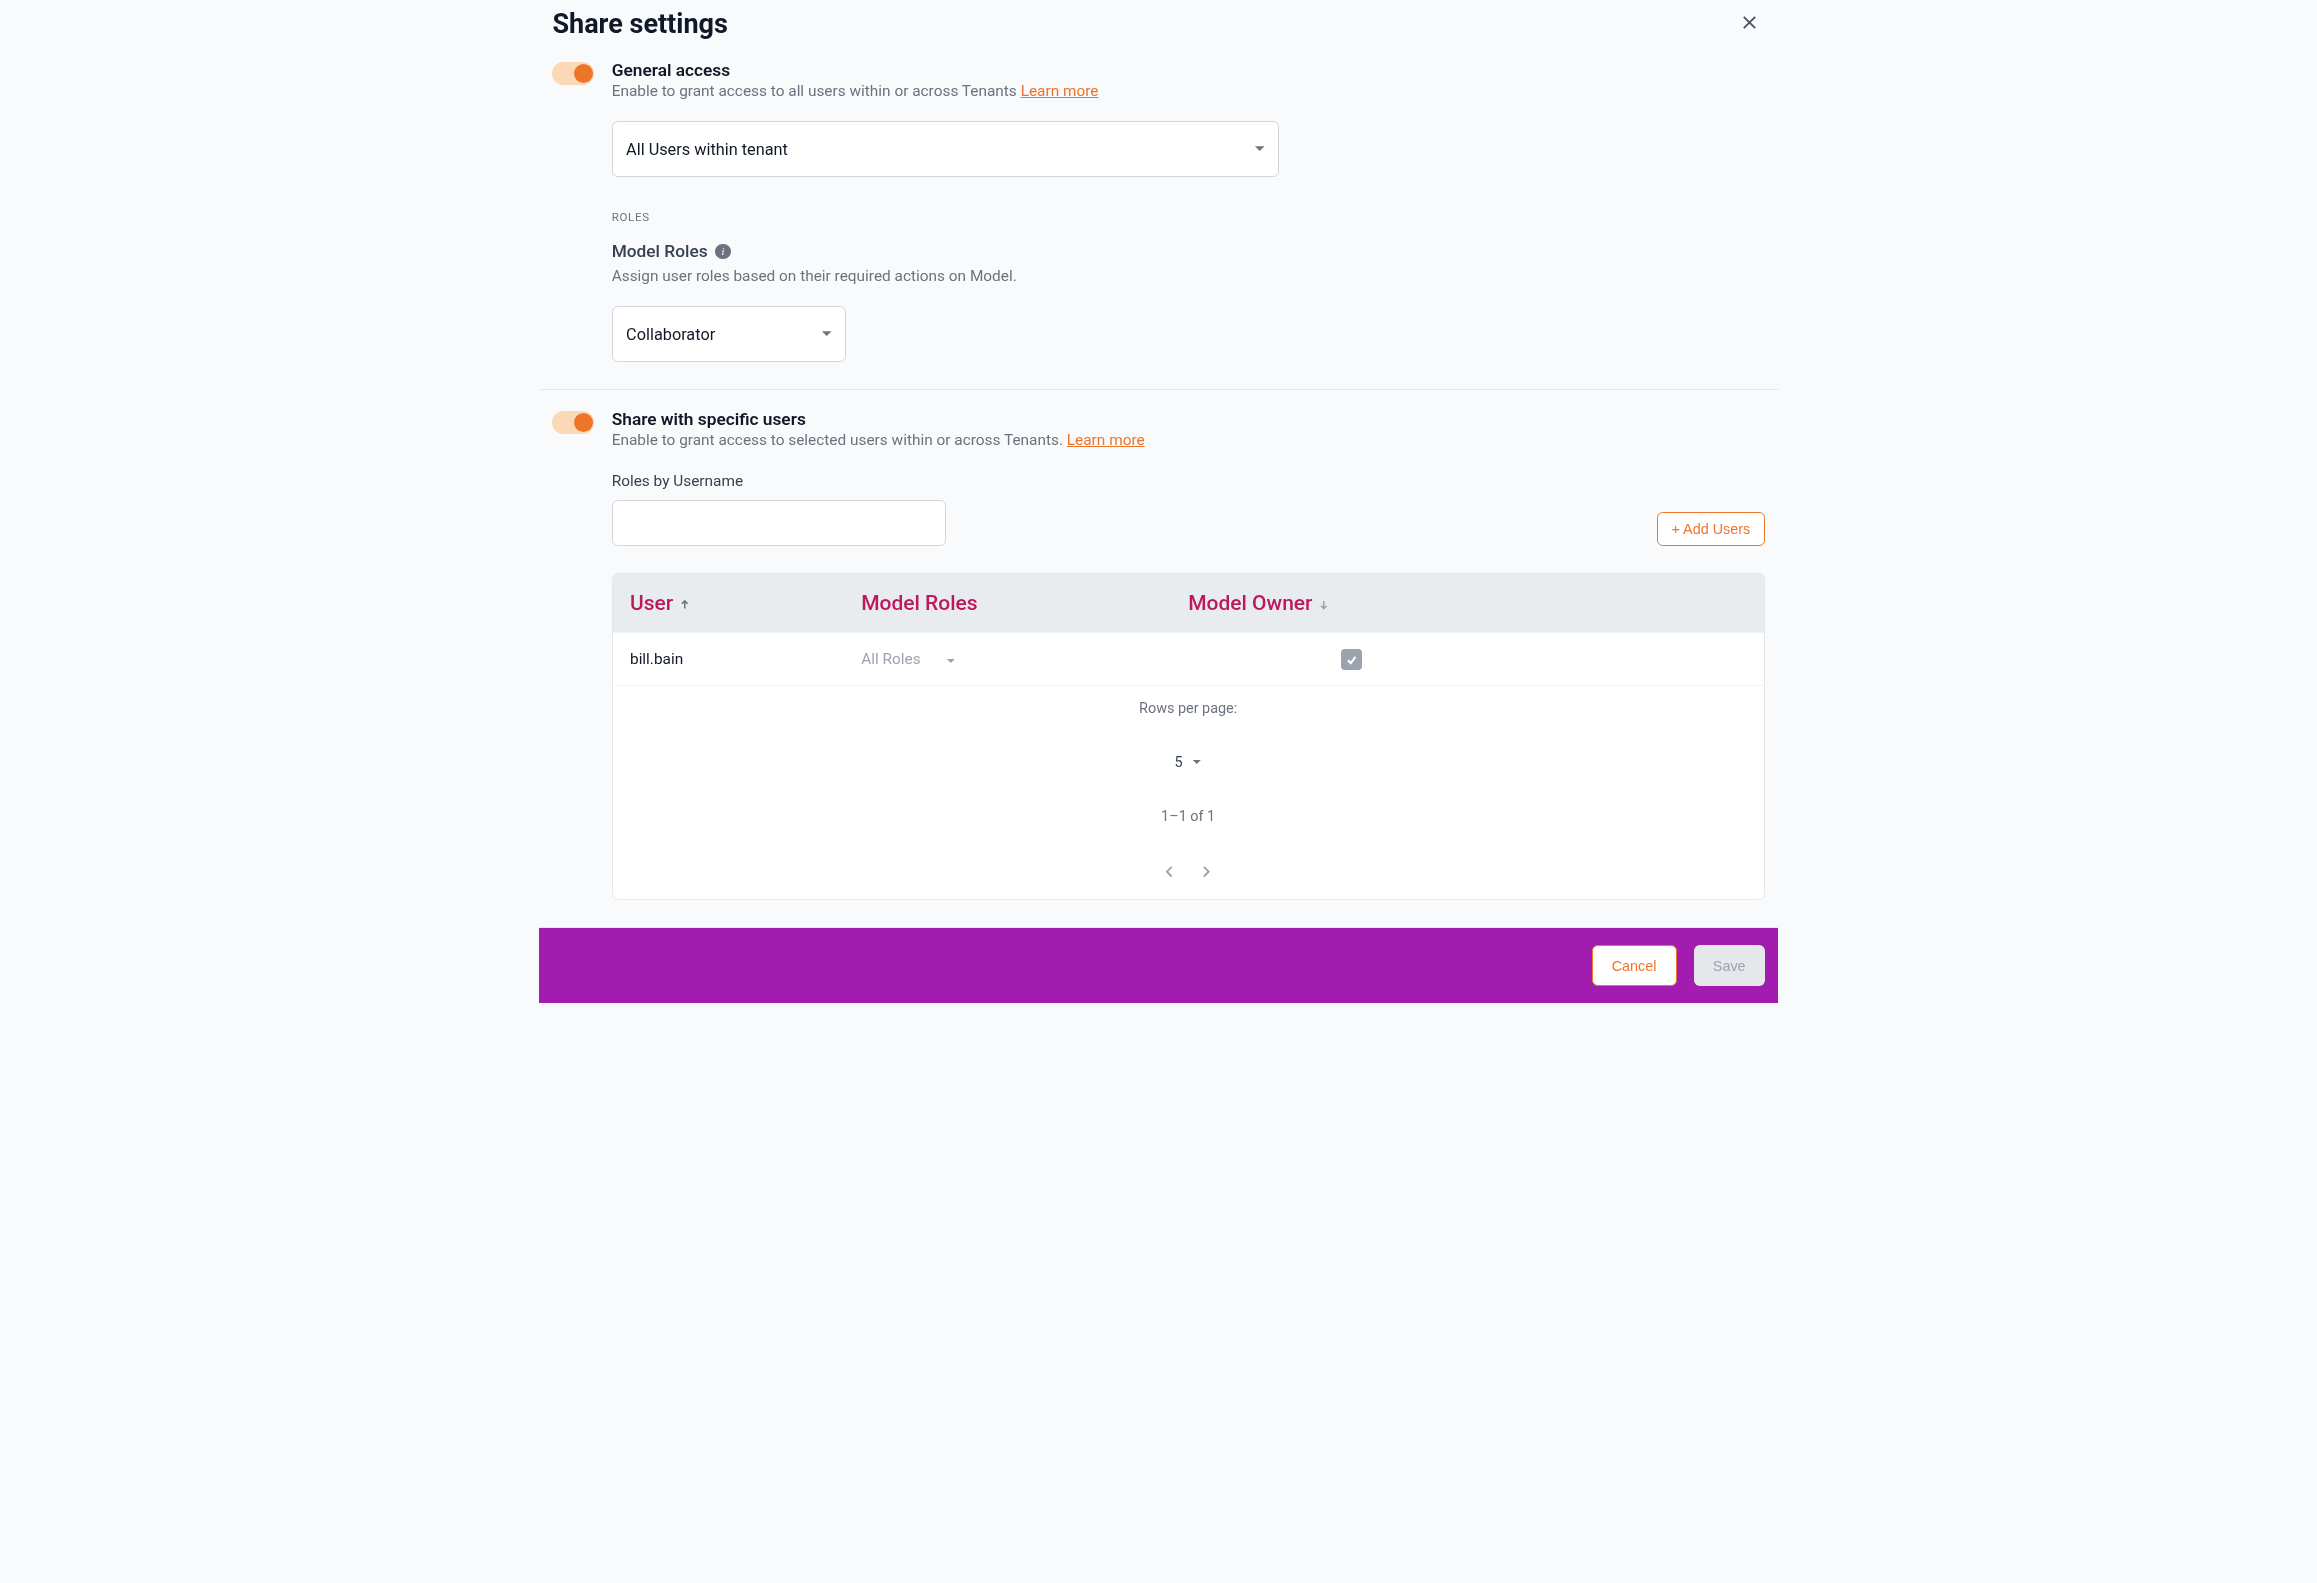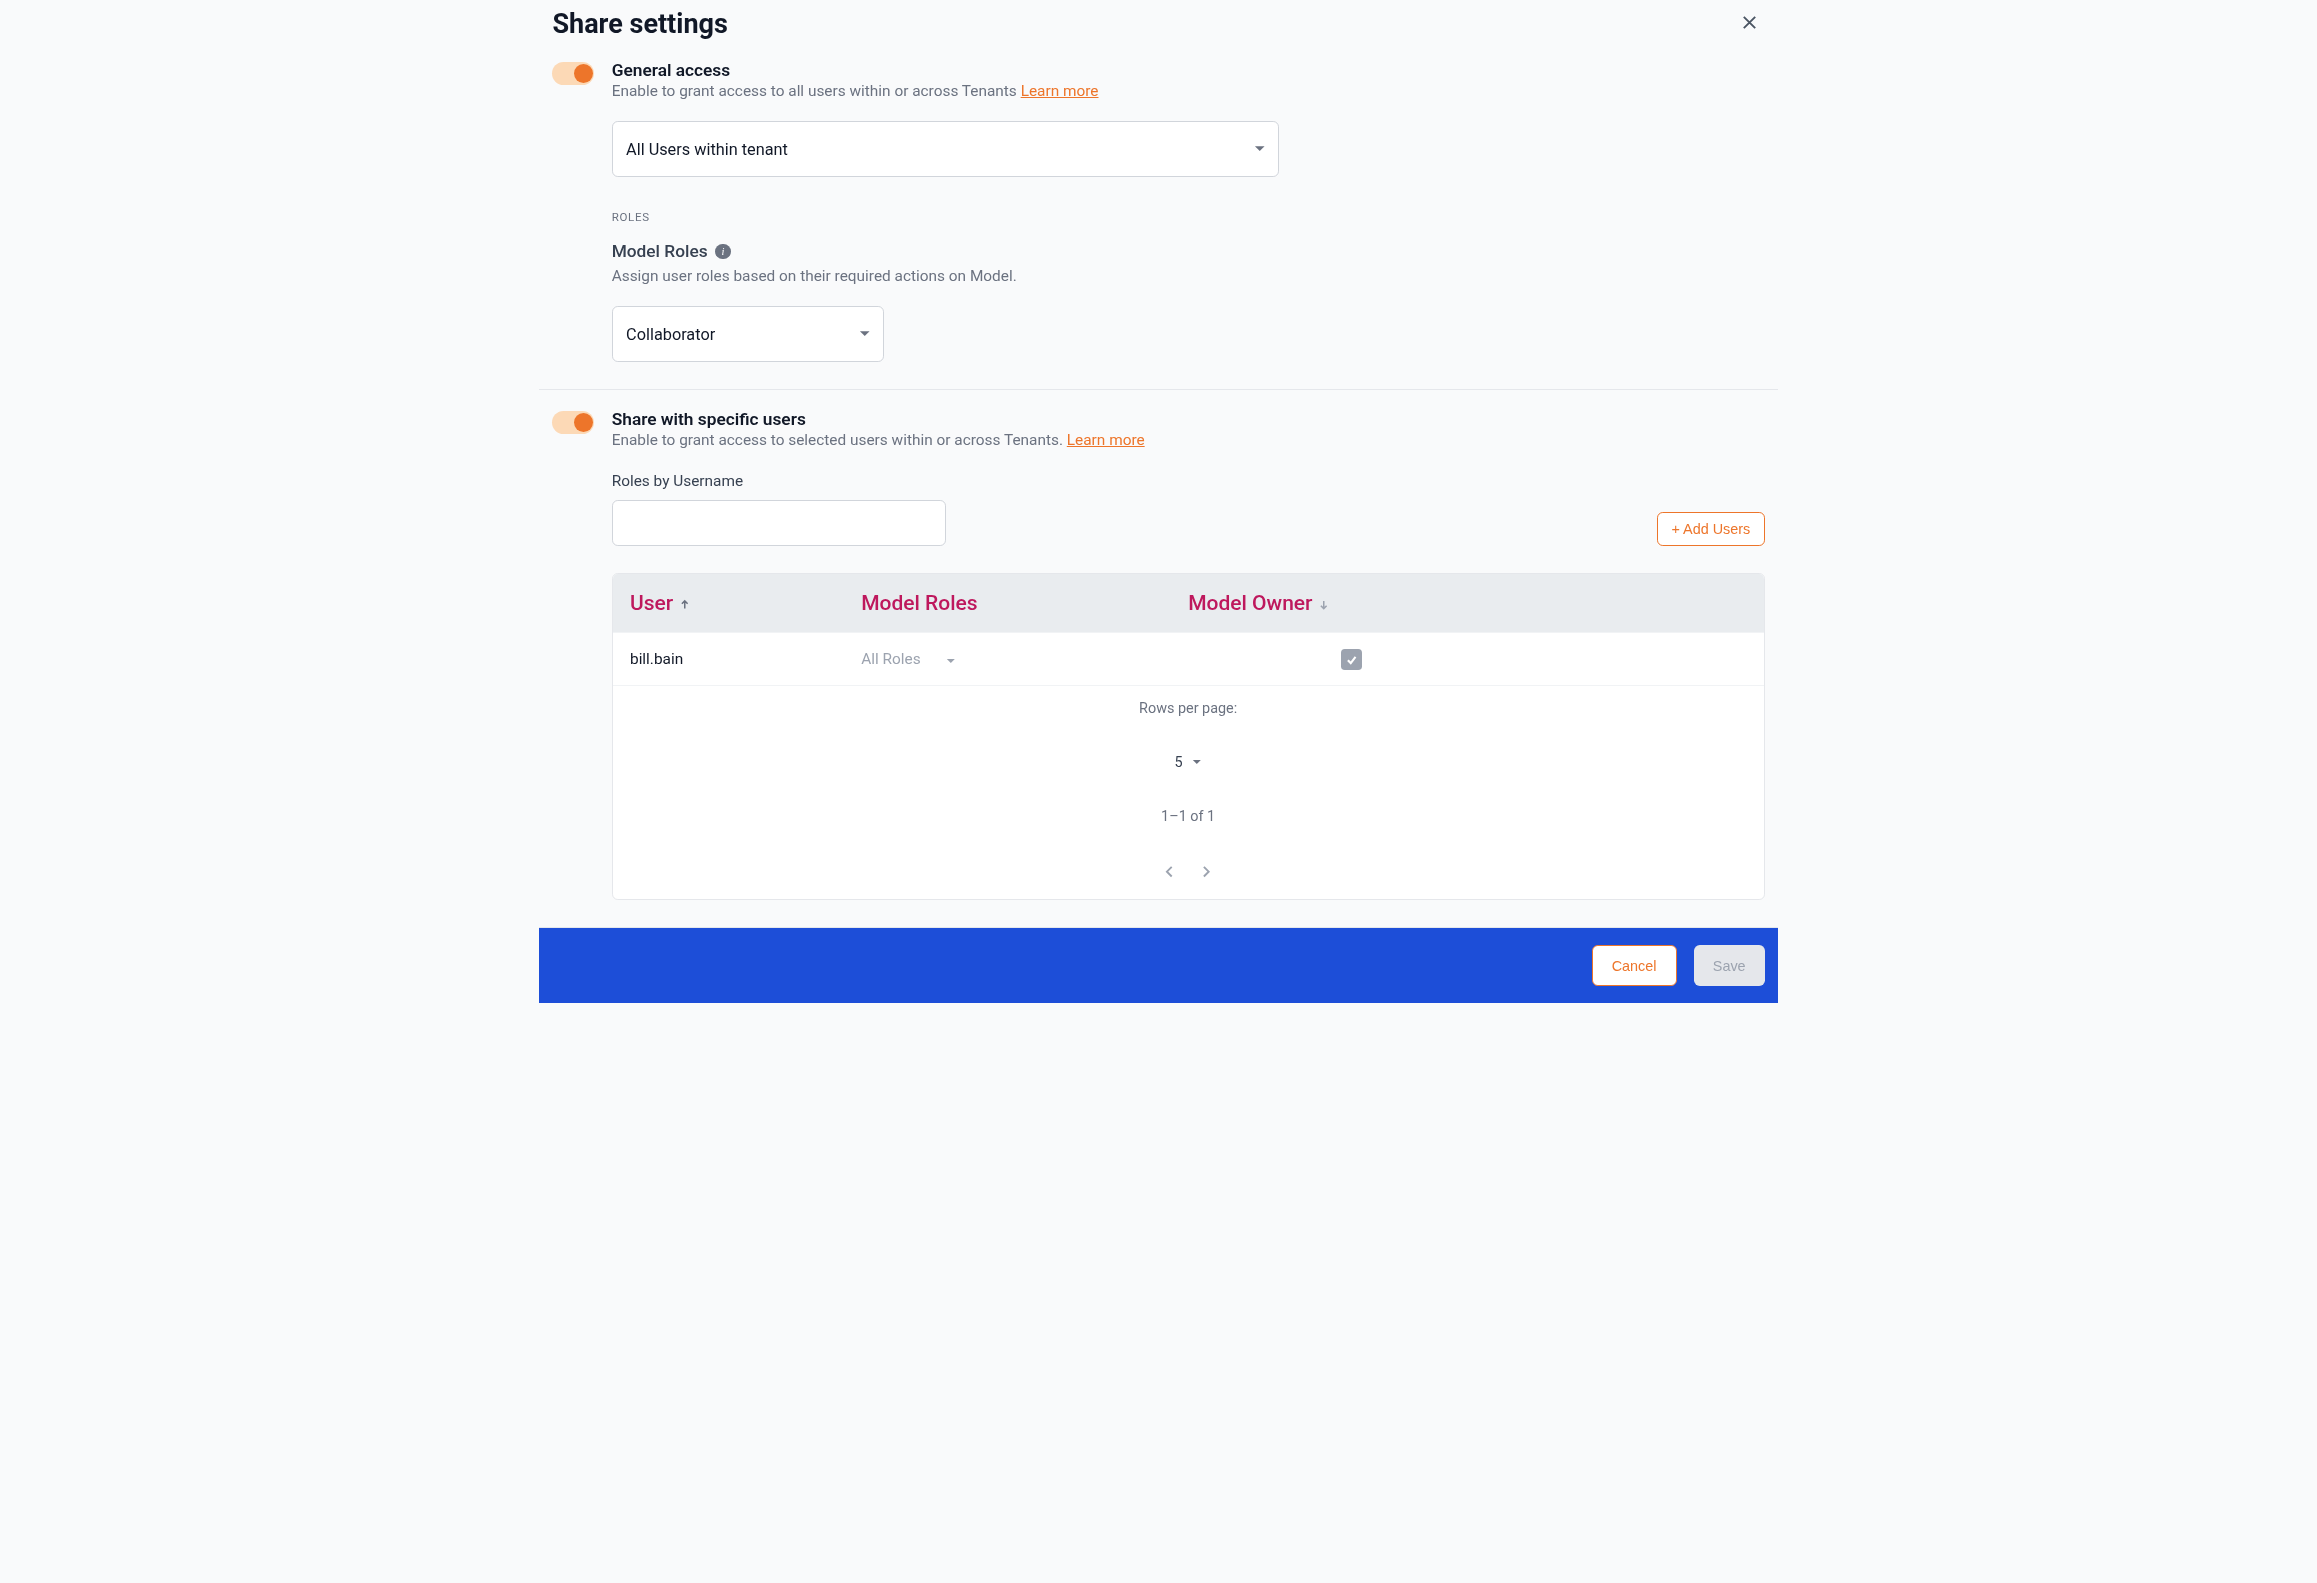"Collaborator" .select-narrow { width: 272px -> 234px }
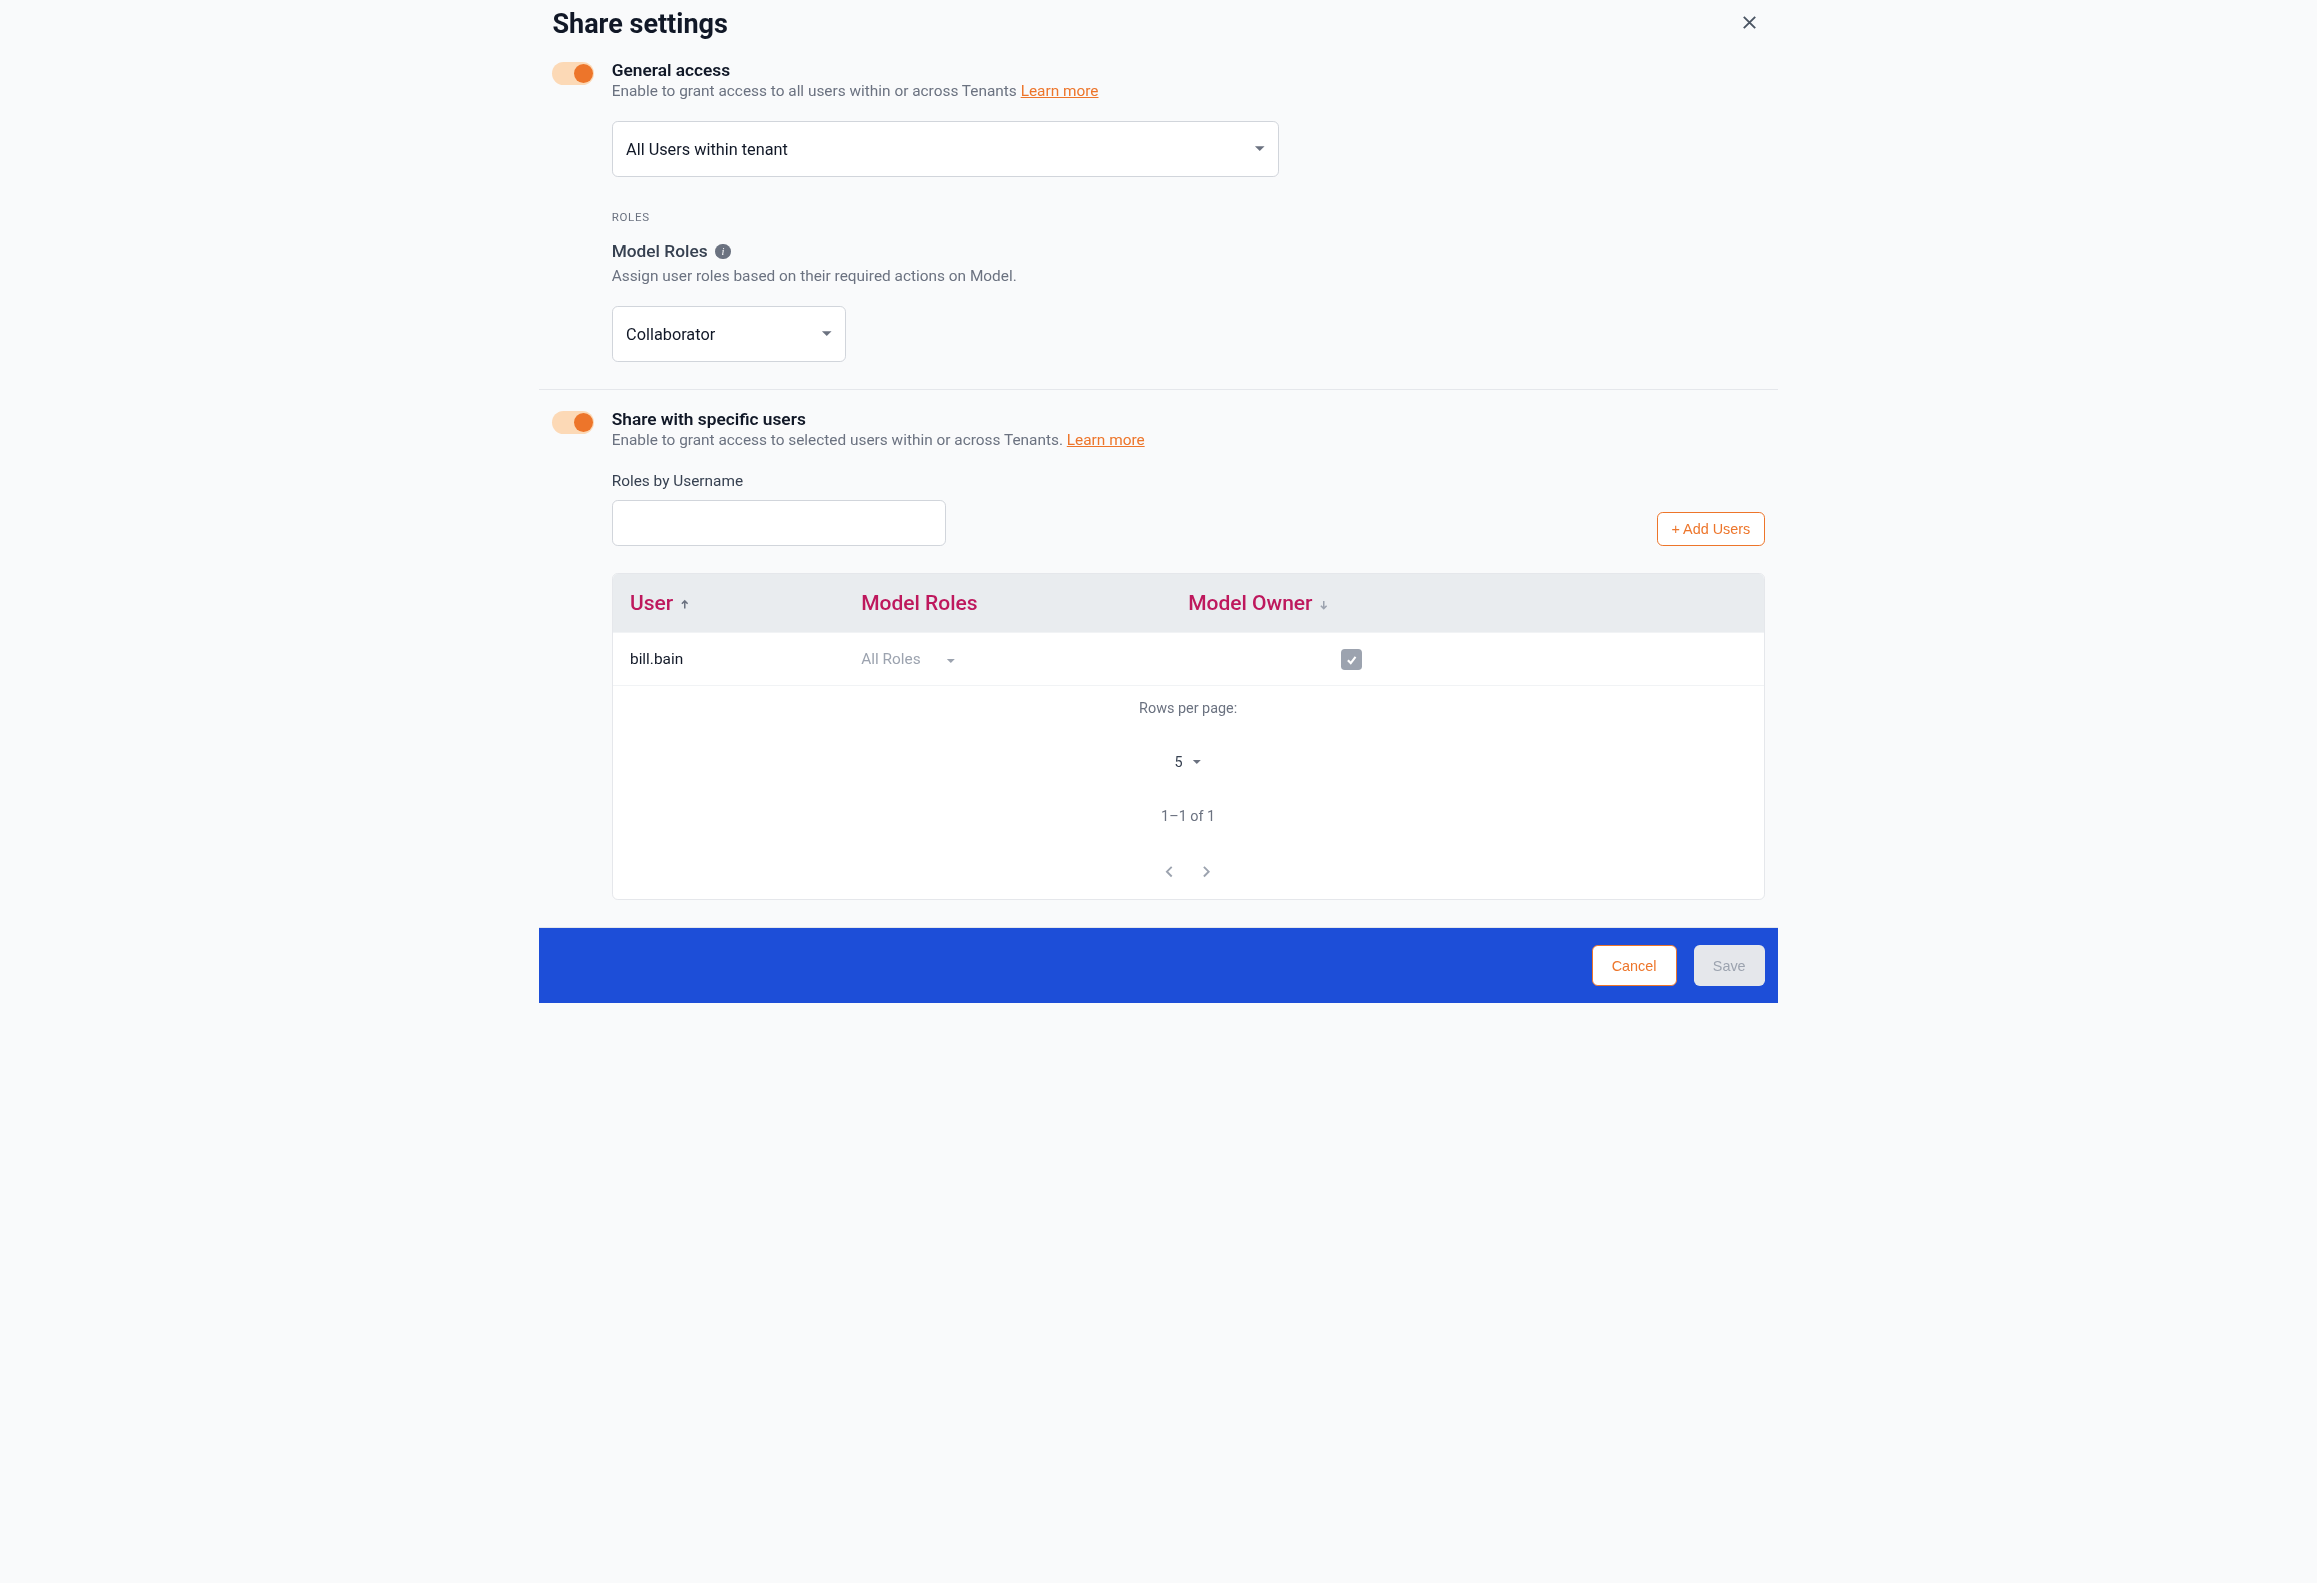"Cancel" .dialog-footer { background: #1d4ed8 -> #a21caf }
